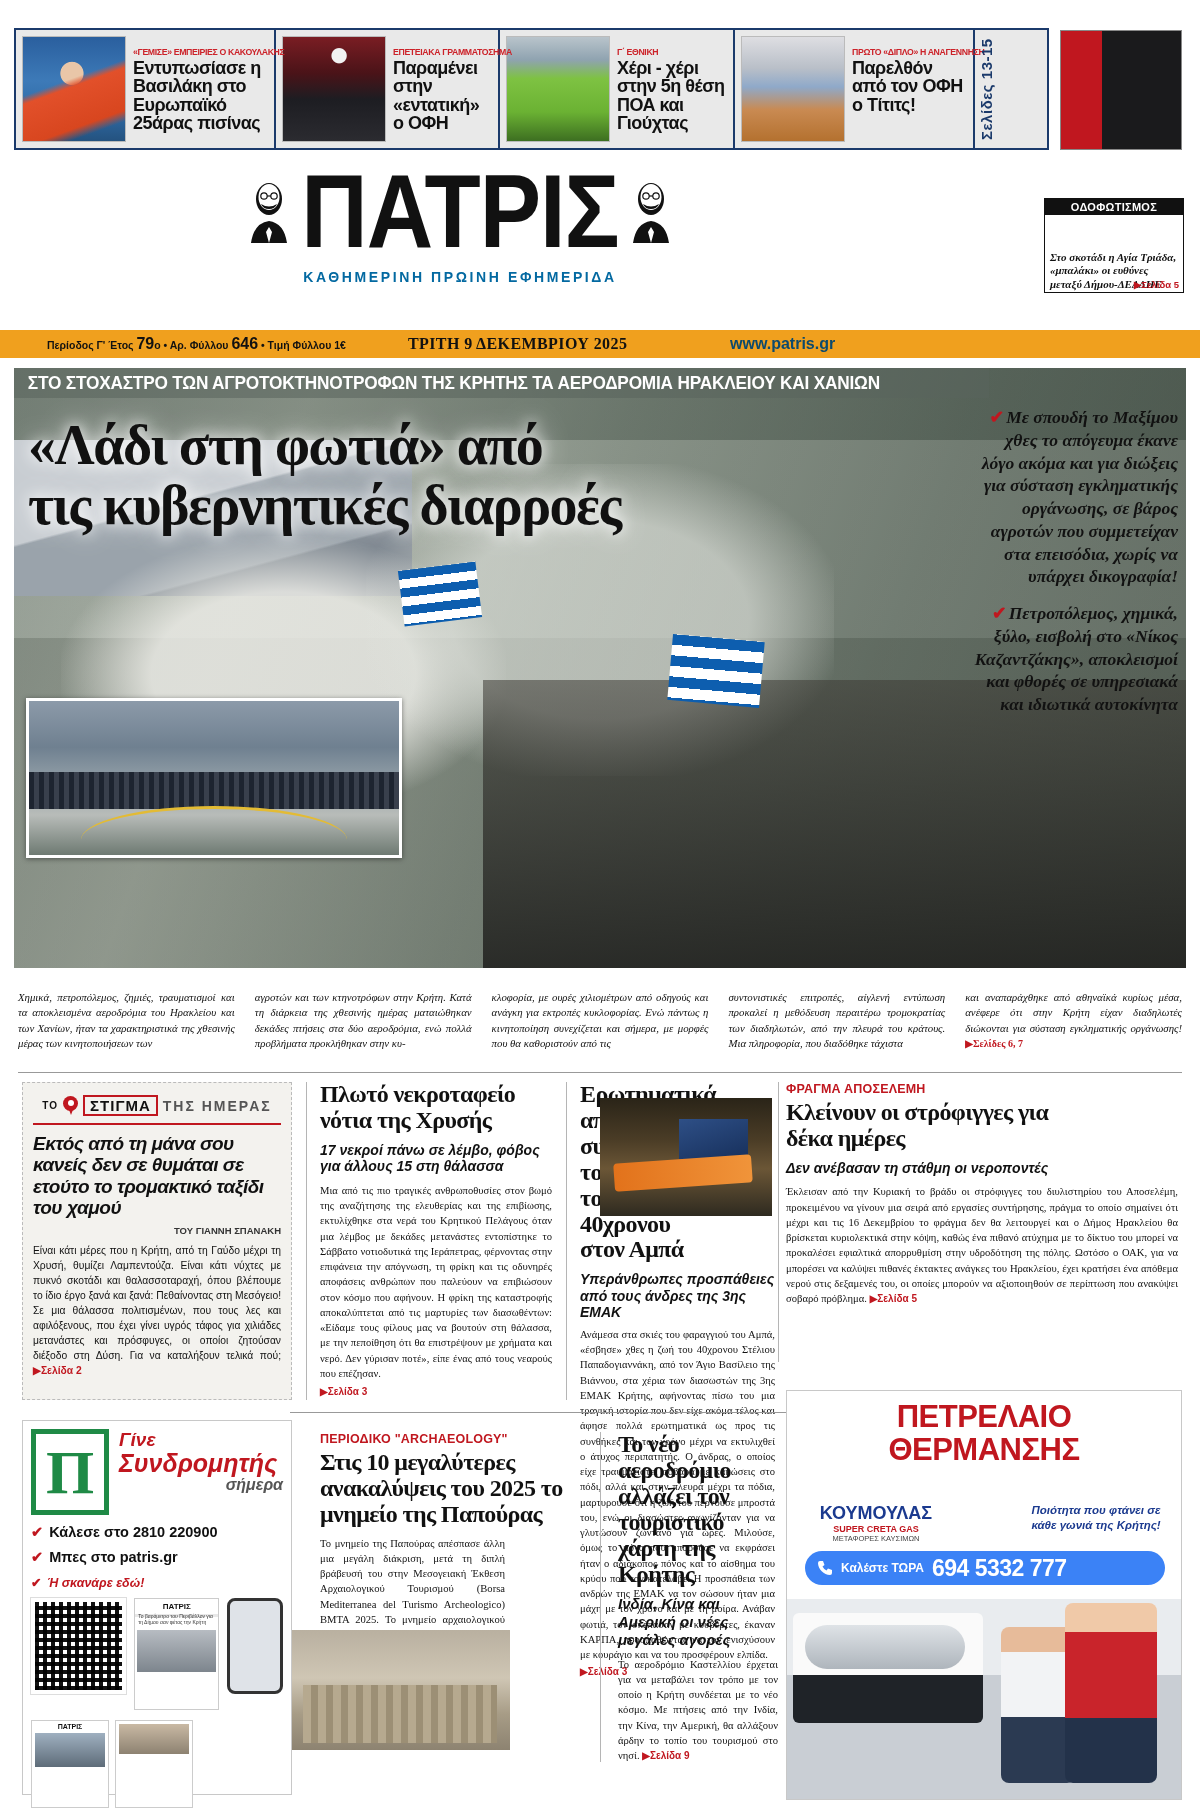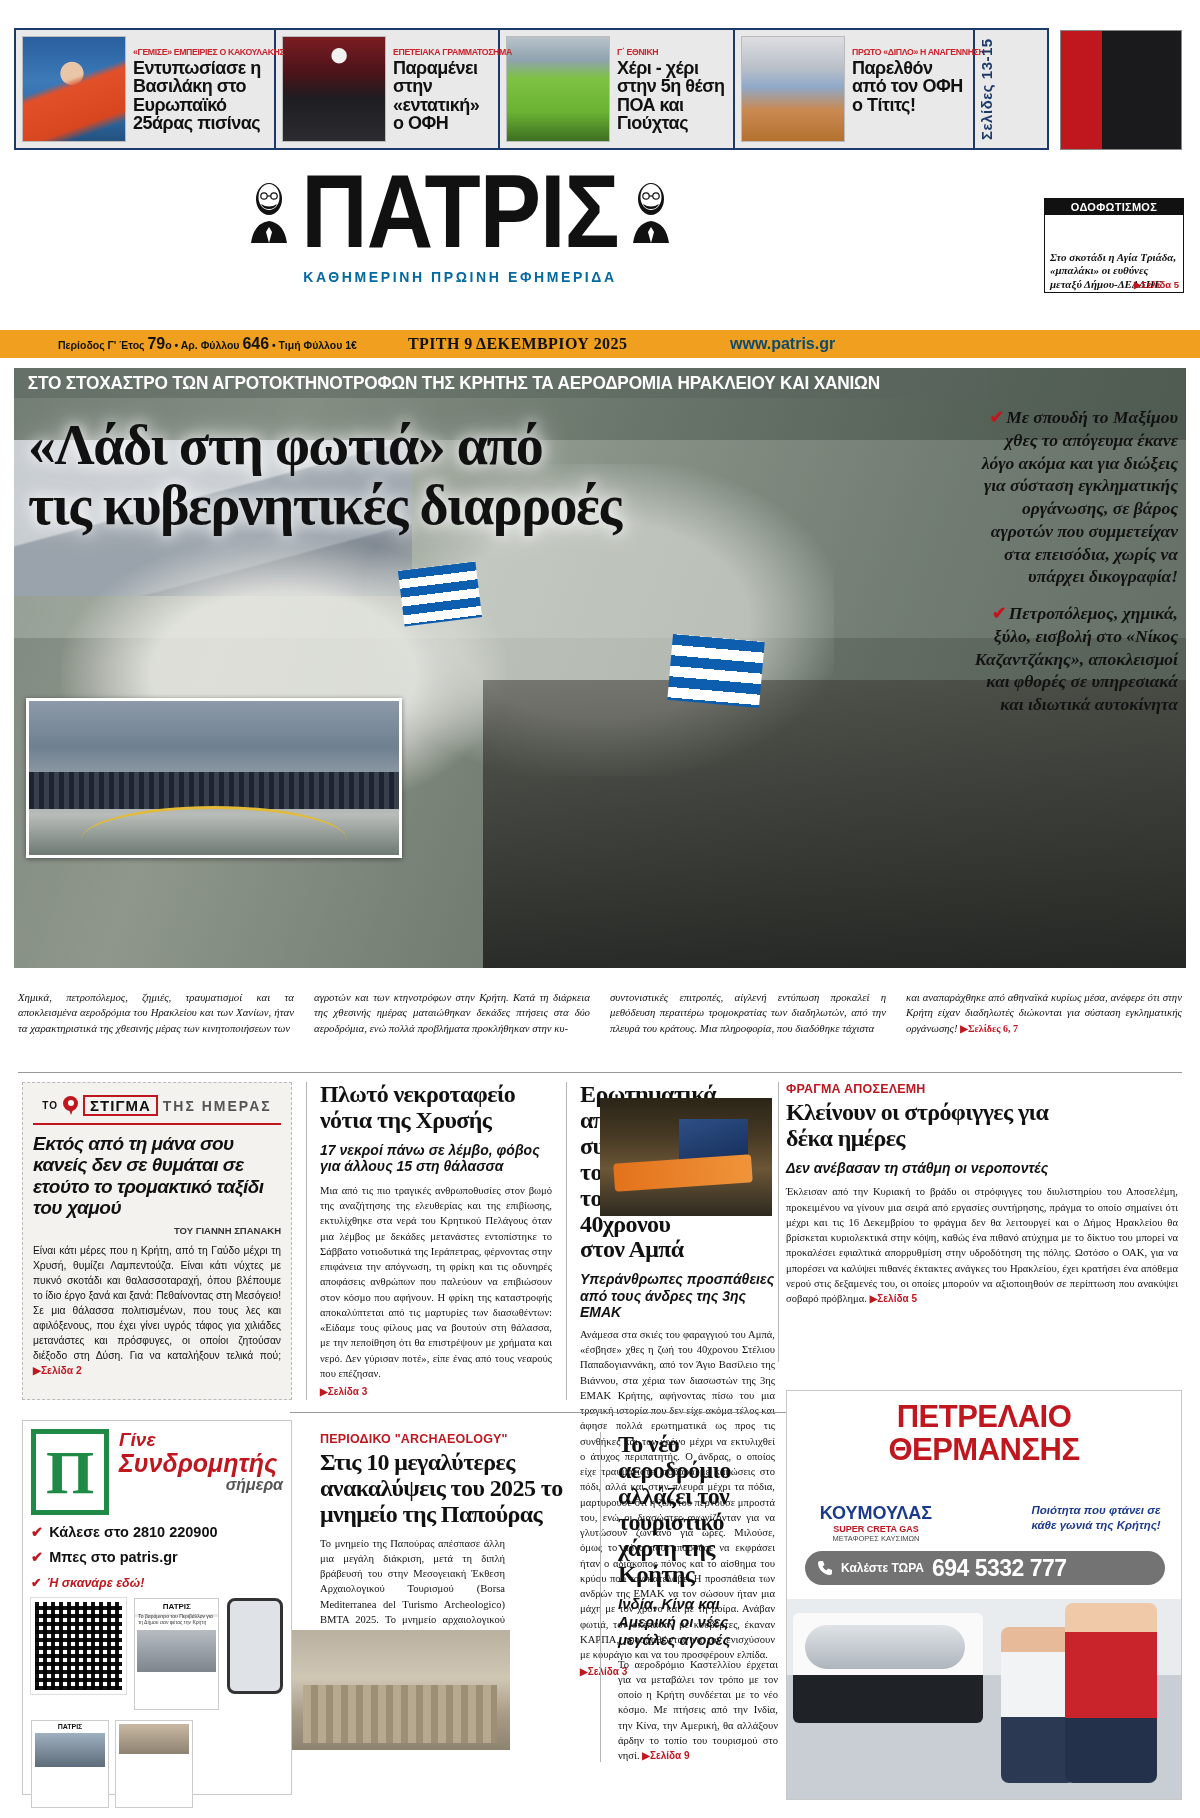"Περίοδος Γ' Έτος 79ο •" .ib-left { left: 22px -> 11px }
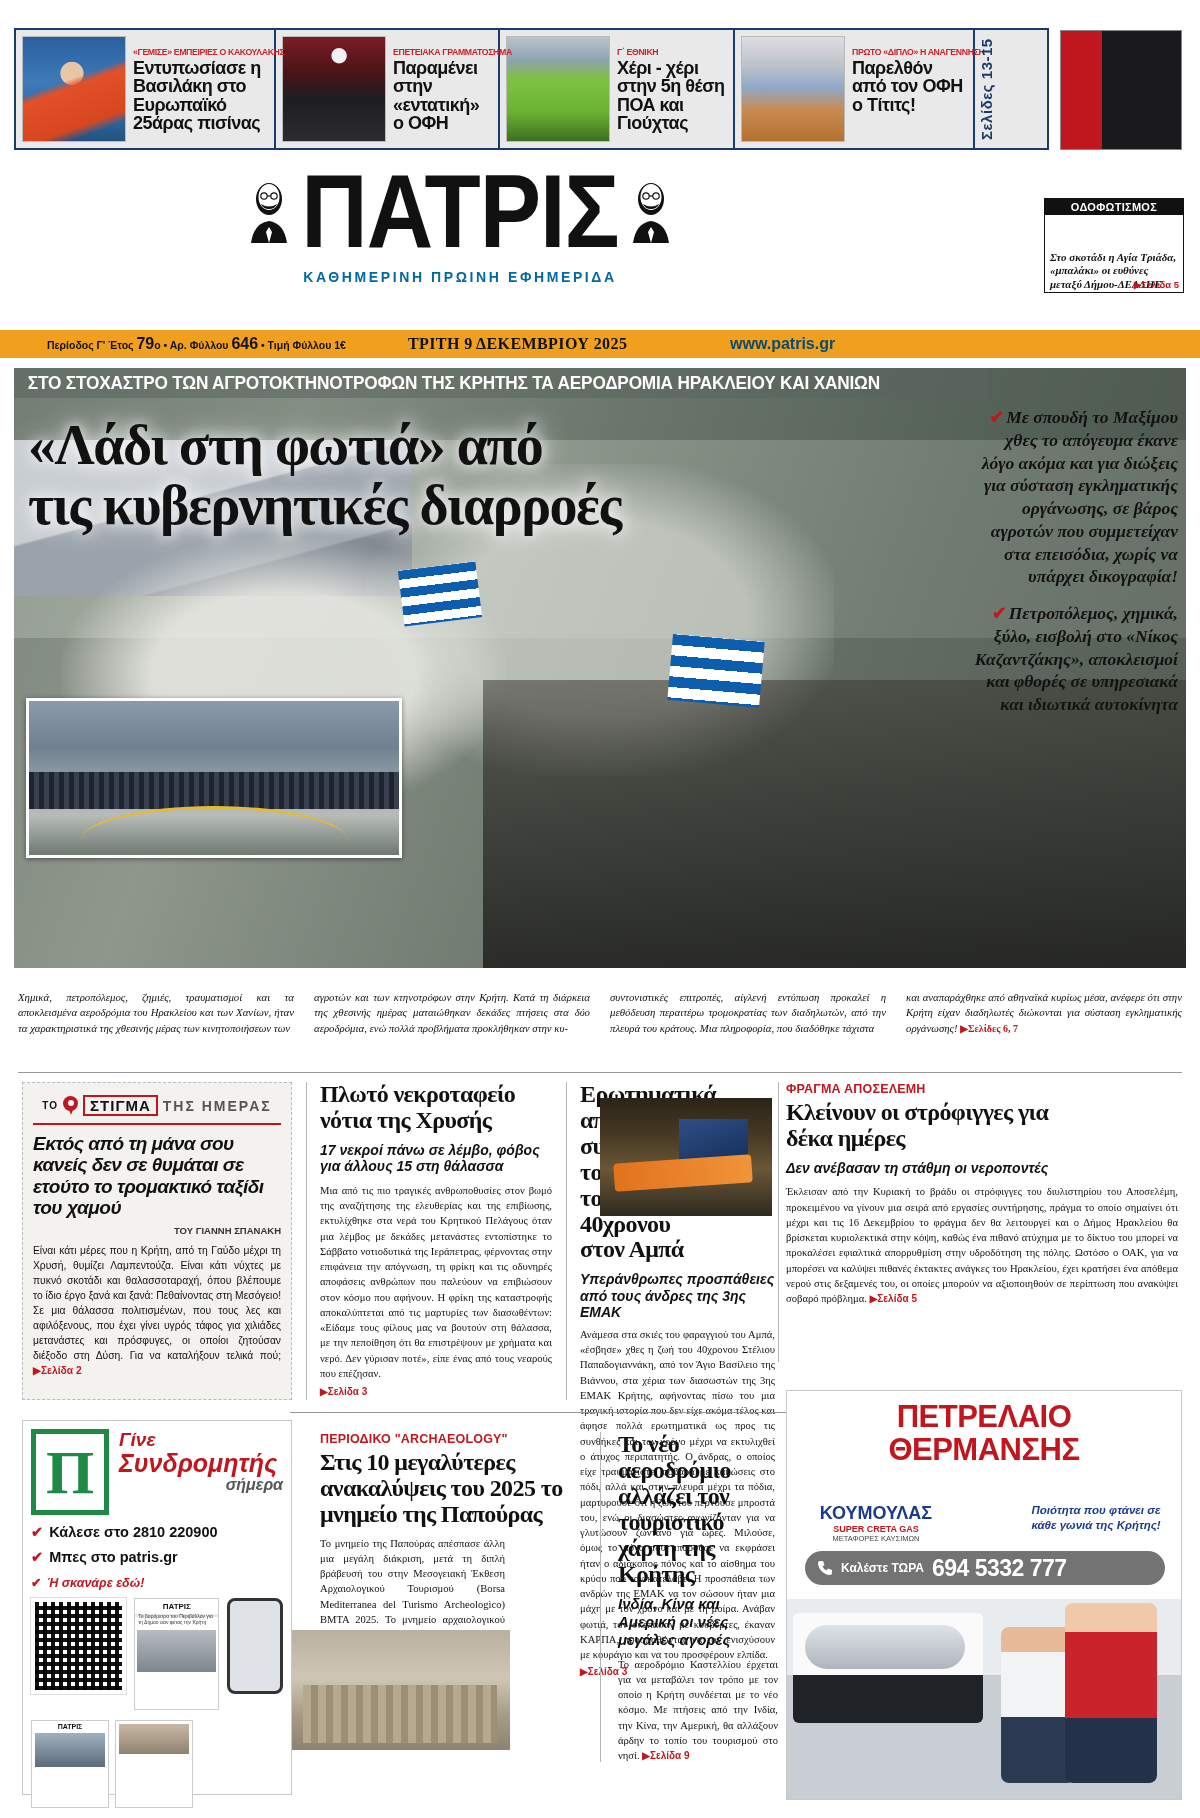"κλοφορία, με ουρές χιλιομέτρων από" div.leadcol { html: none -> <div>κλοφορία, με ουρές χιλιομέτρων από οδηγούς και ανάγκη για εκτροπές κυκλοφορίας. Ενώ πάντως η κινητοποίηση συνεχίζεται και σήμερα, με μορφές που θα καθοριστούν από τις</div> }
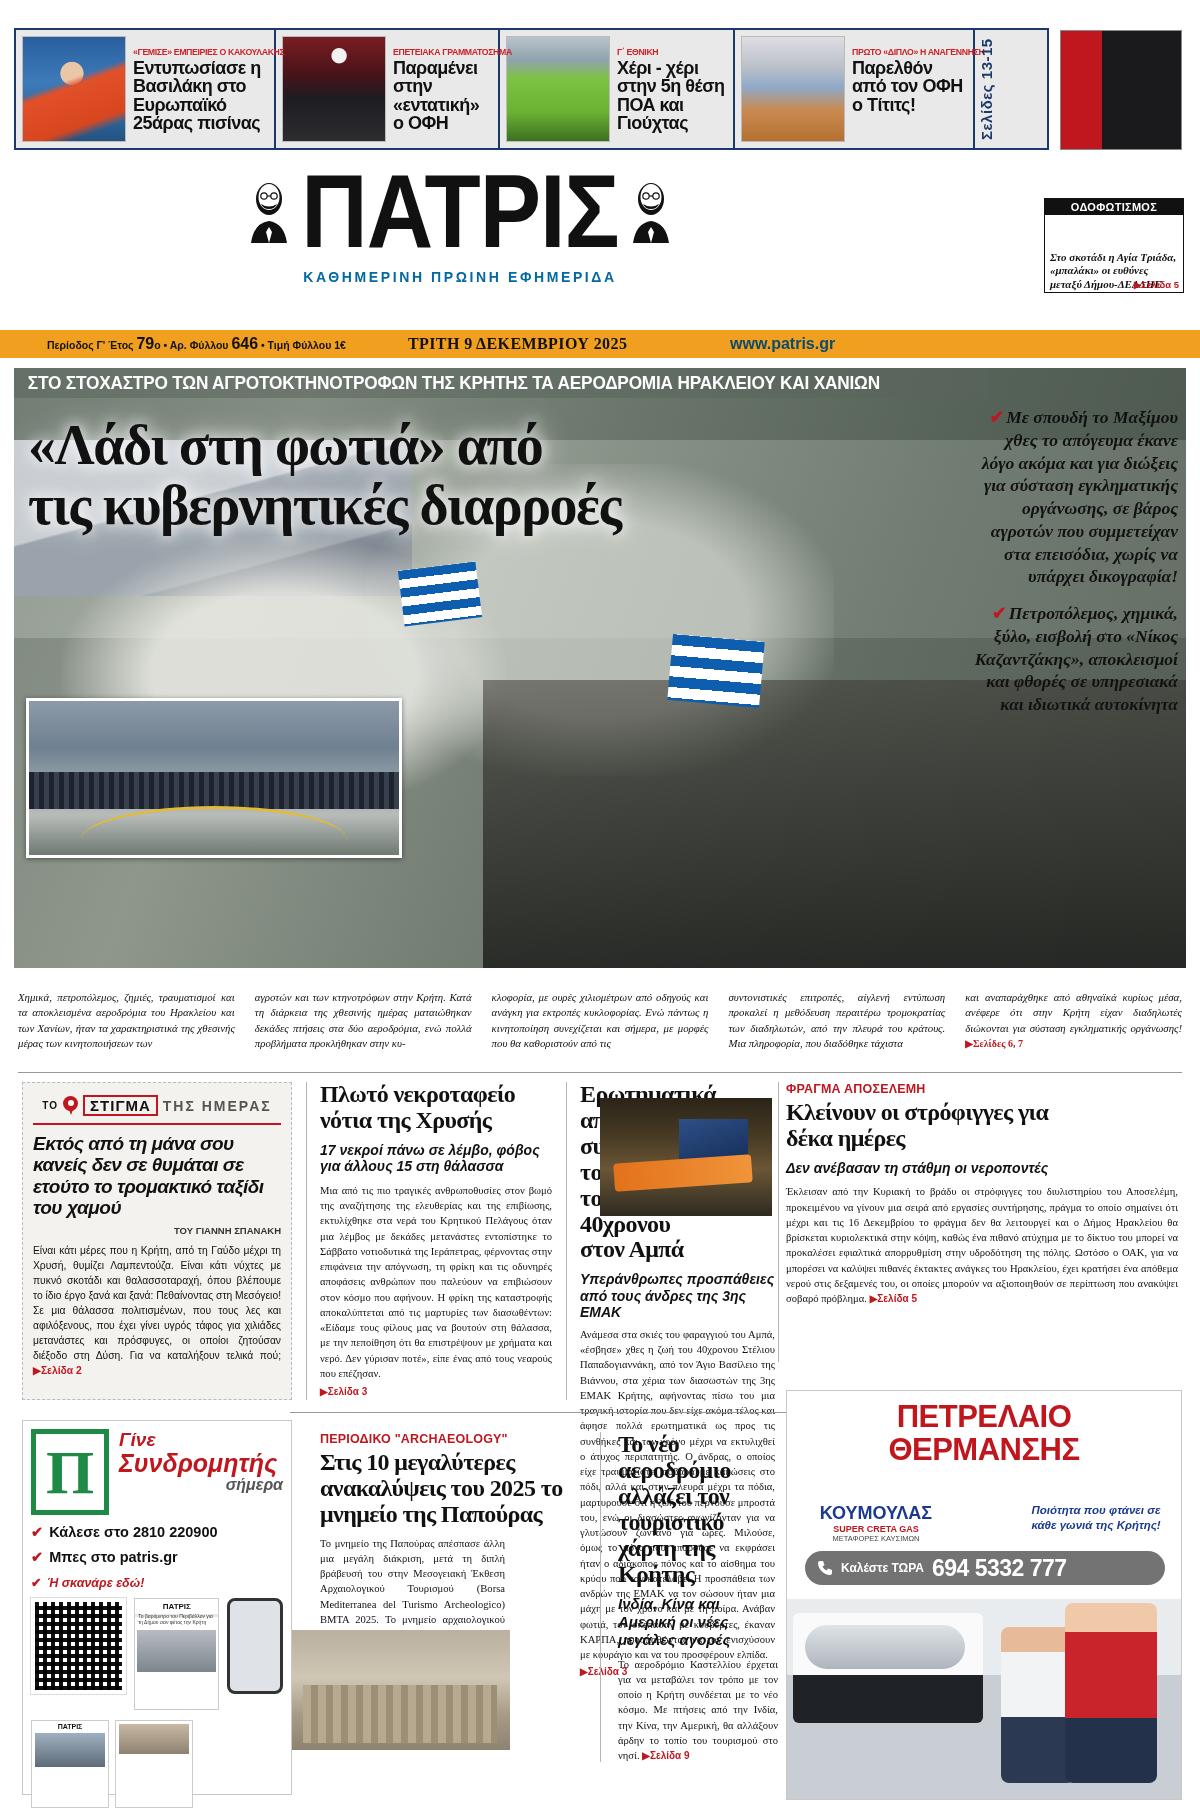"Καλέστε ΤΩΡΑ" .pet-phone { background: #737373 -> #3b82f6 }
